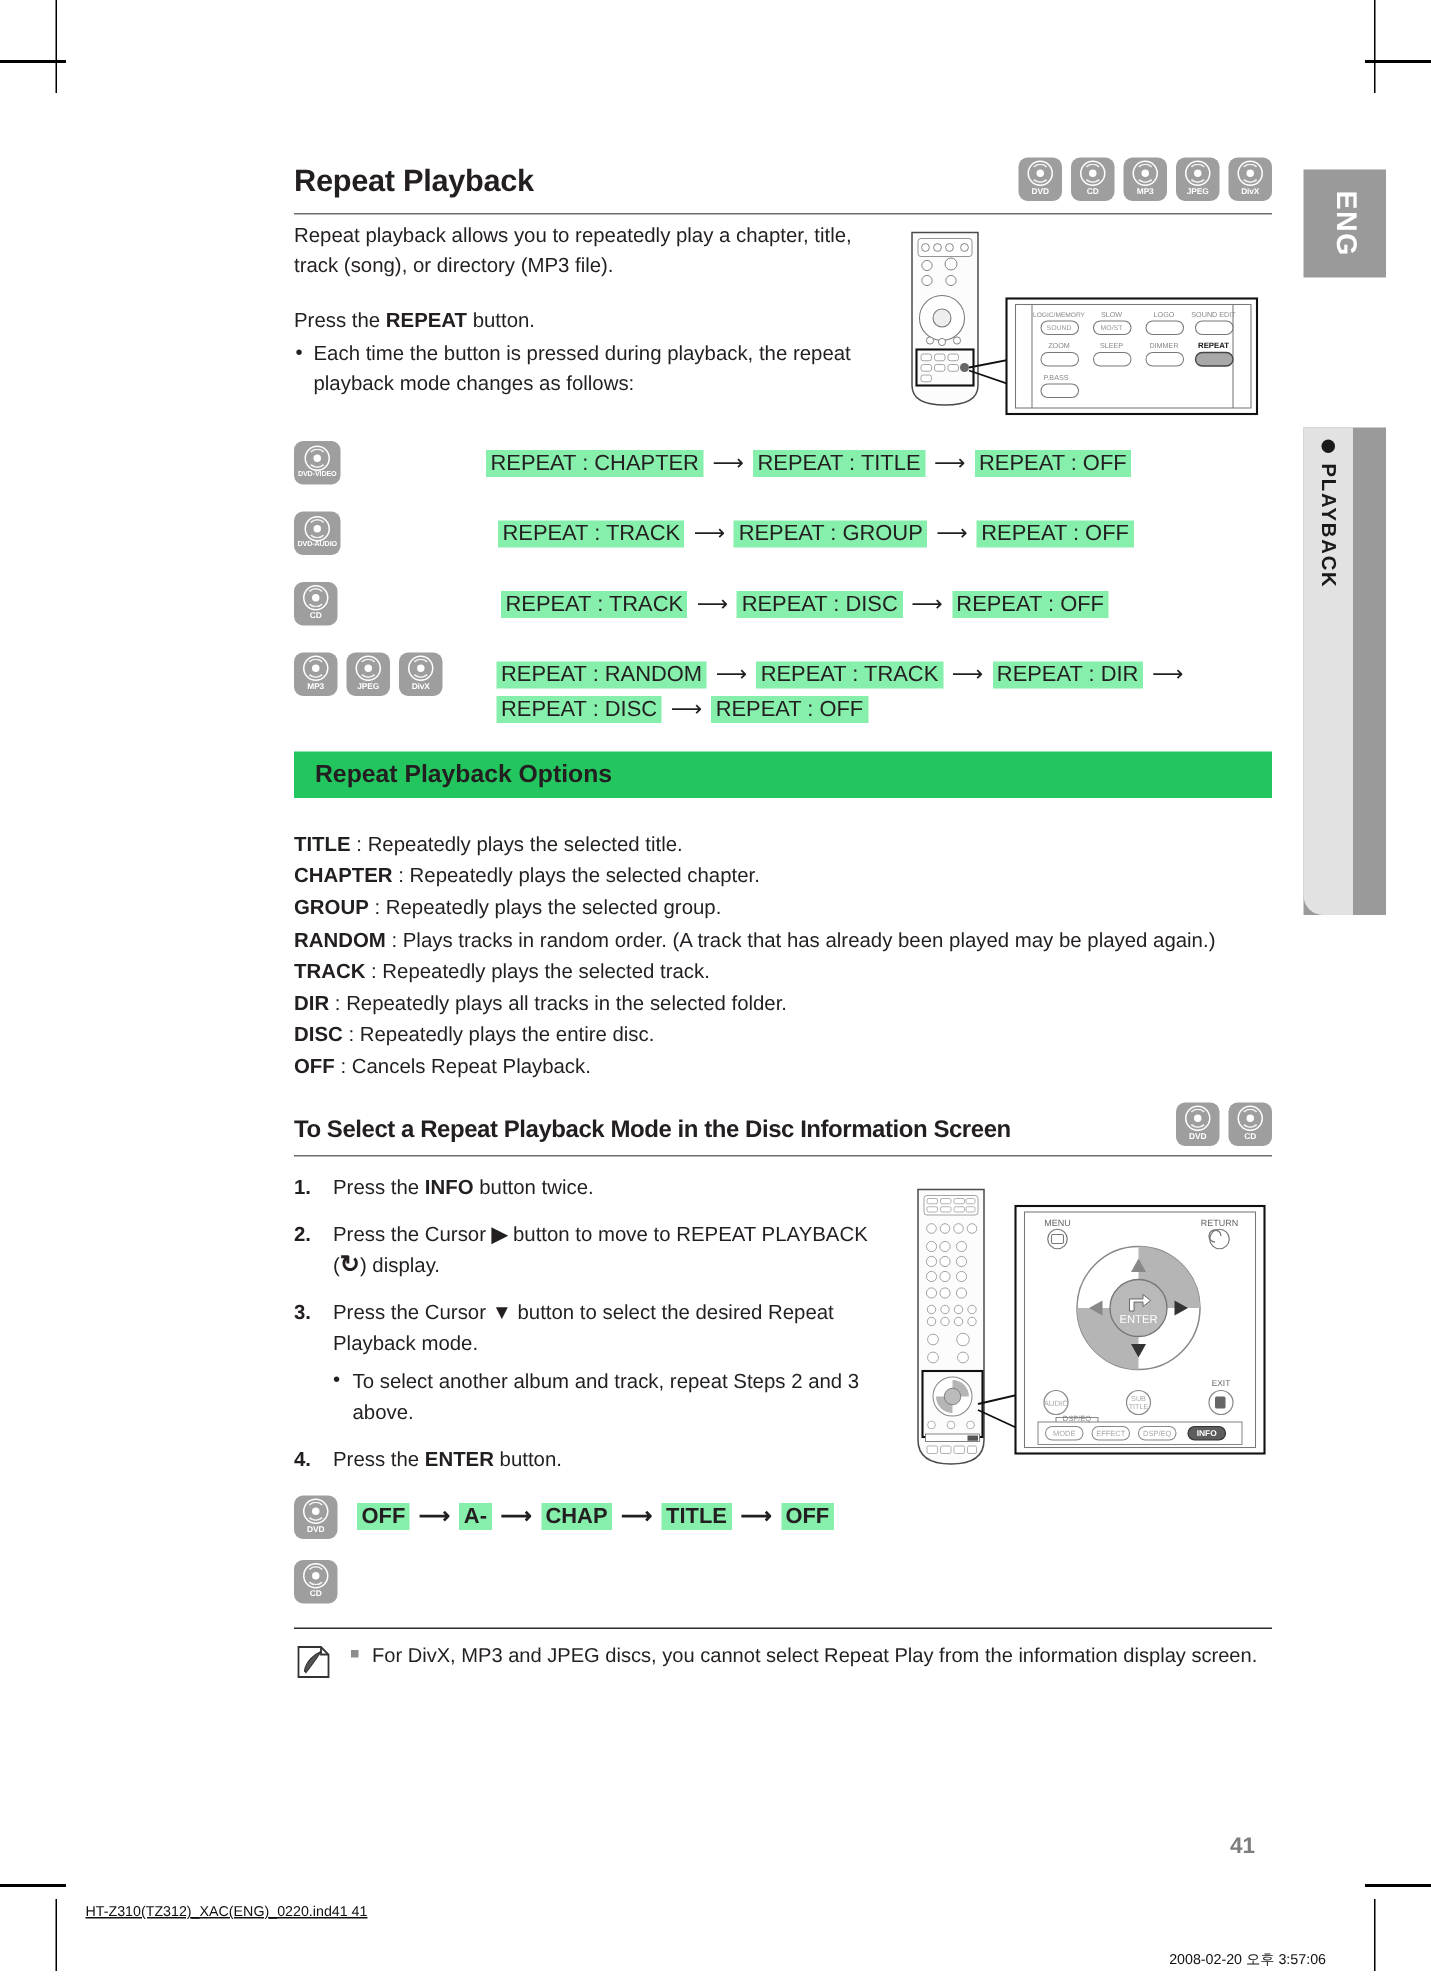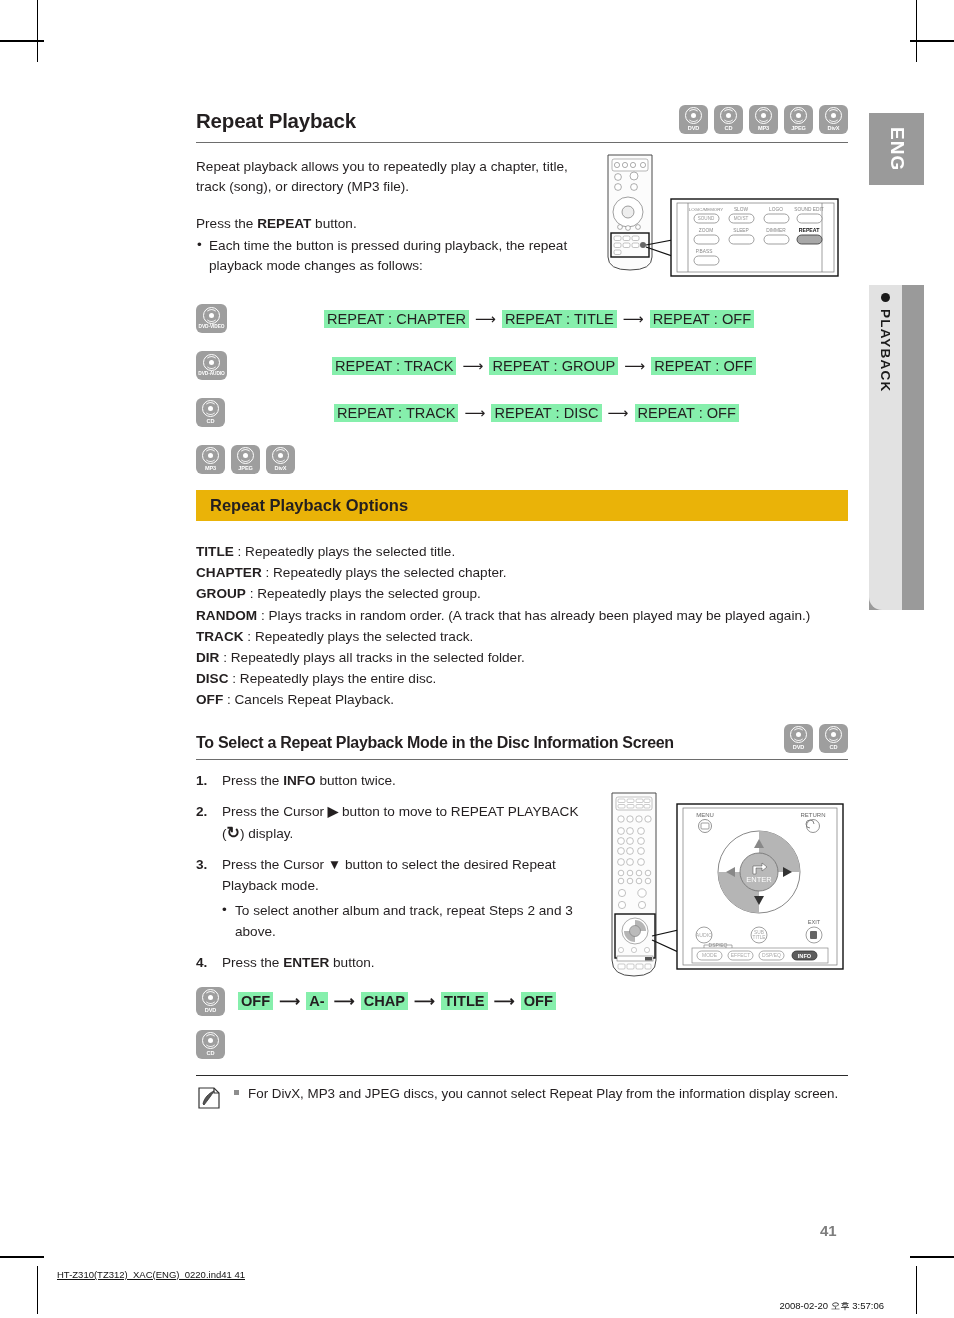"Repeat playback allows you to" .intro { margin-top: 14px -> 4px }
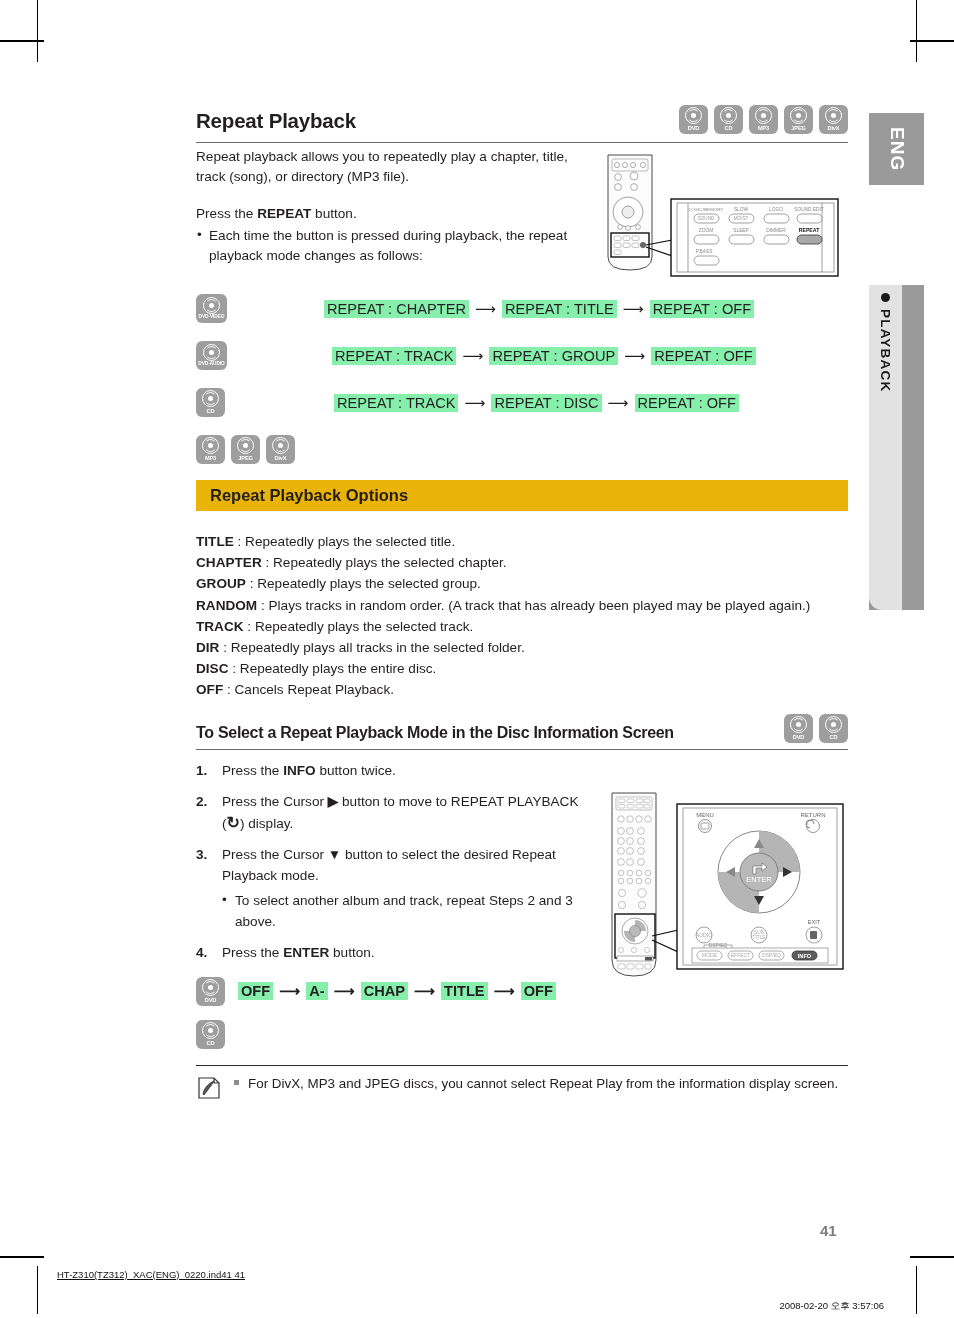"REPEAT : RANDOM ⟶ REPEAT" div.seqtext { html: none -> <div> <span>REPEAT : RANDOM</span><span> ⟶ </span><span>REPEAT : TRACK</span><span> ⟶ </span><span>REPEAT : DIR</span><span> ⟶ </span><span>REPEAT : DISC</span><span> ⟶ </span><span>REPEAT : OFF</span> </div> }
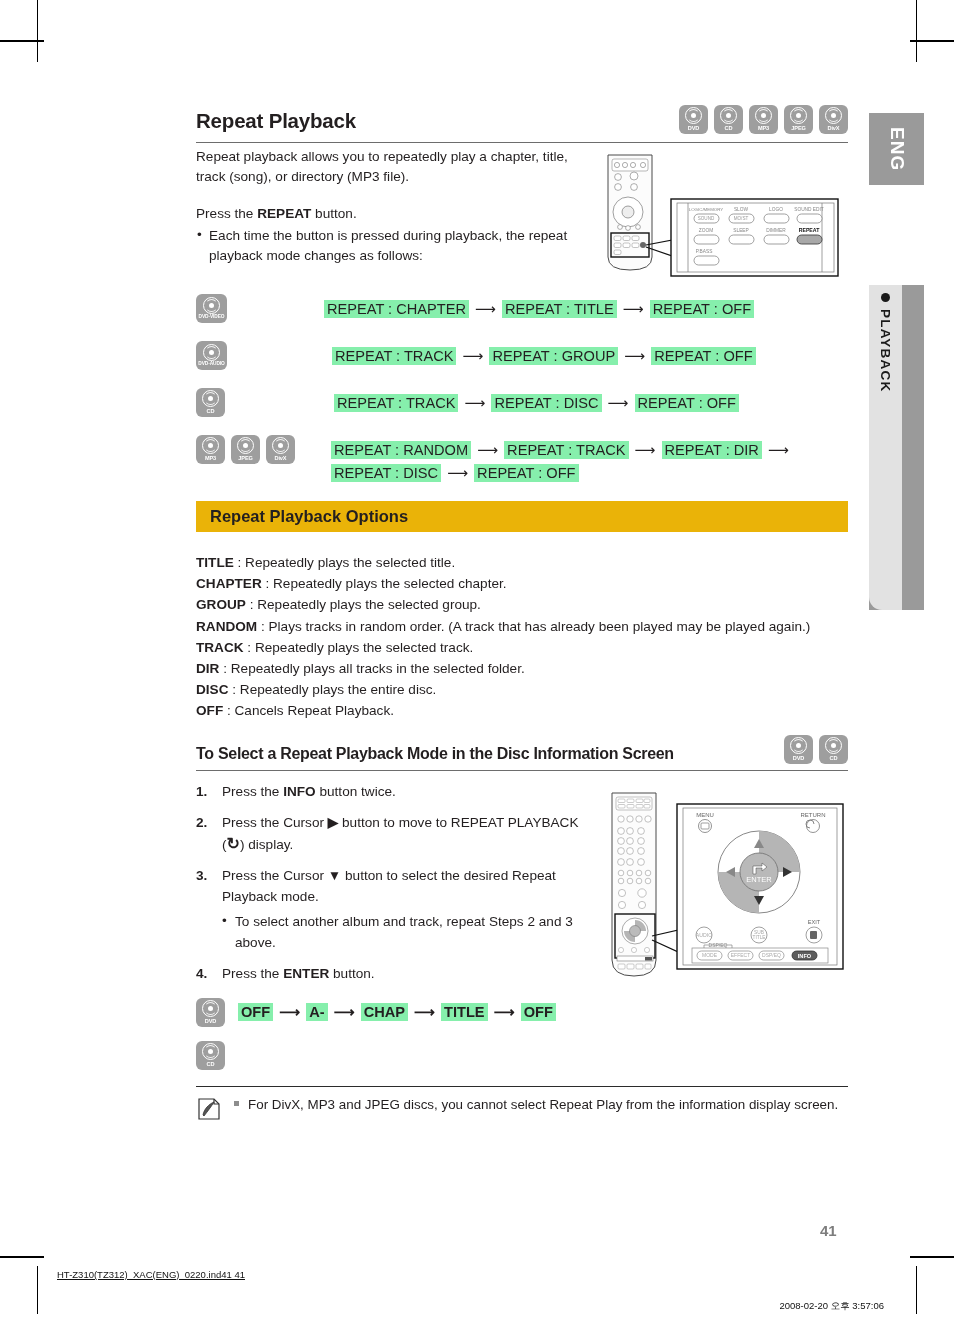"Repeat Playback Options" .barhead { background: #eab308 -> #22c55e }
